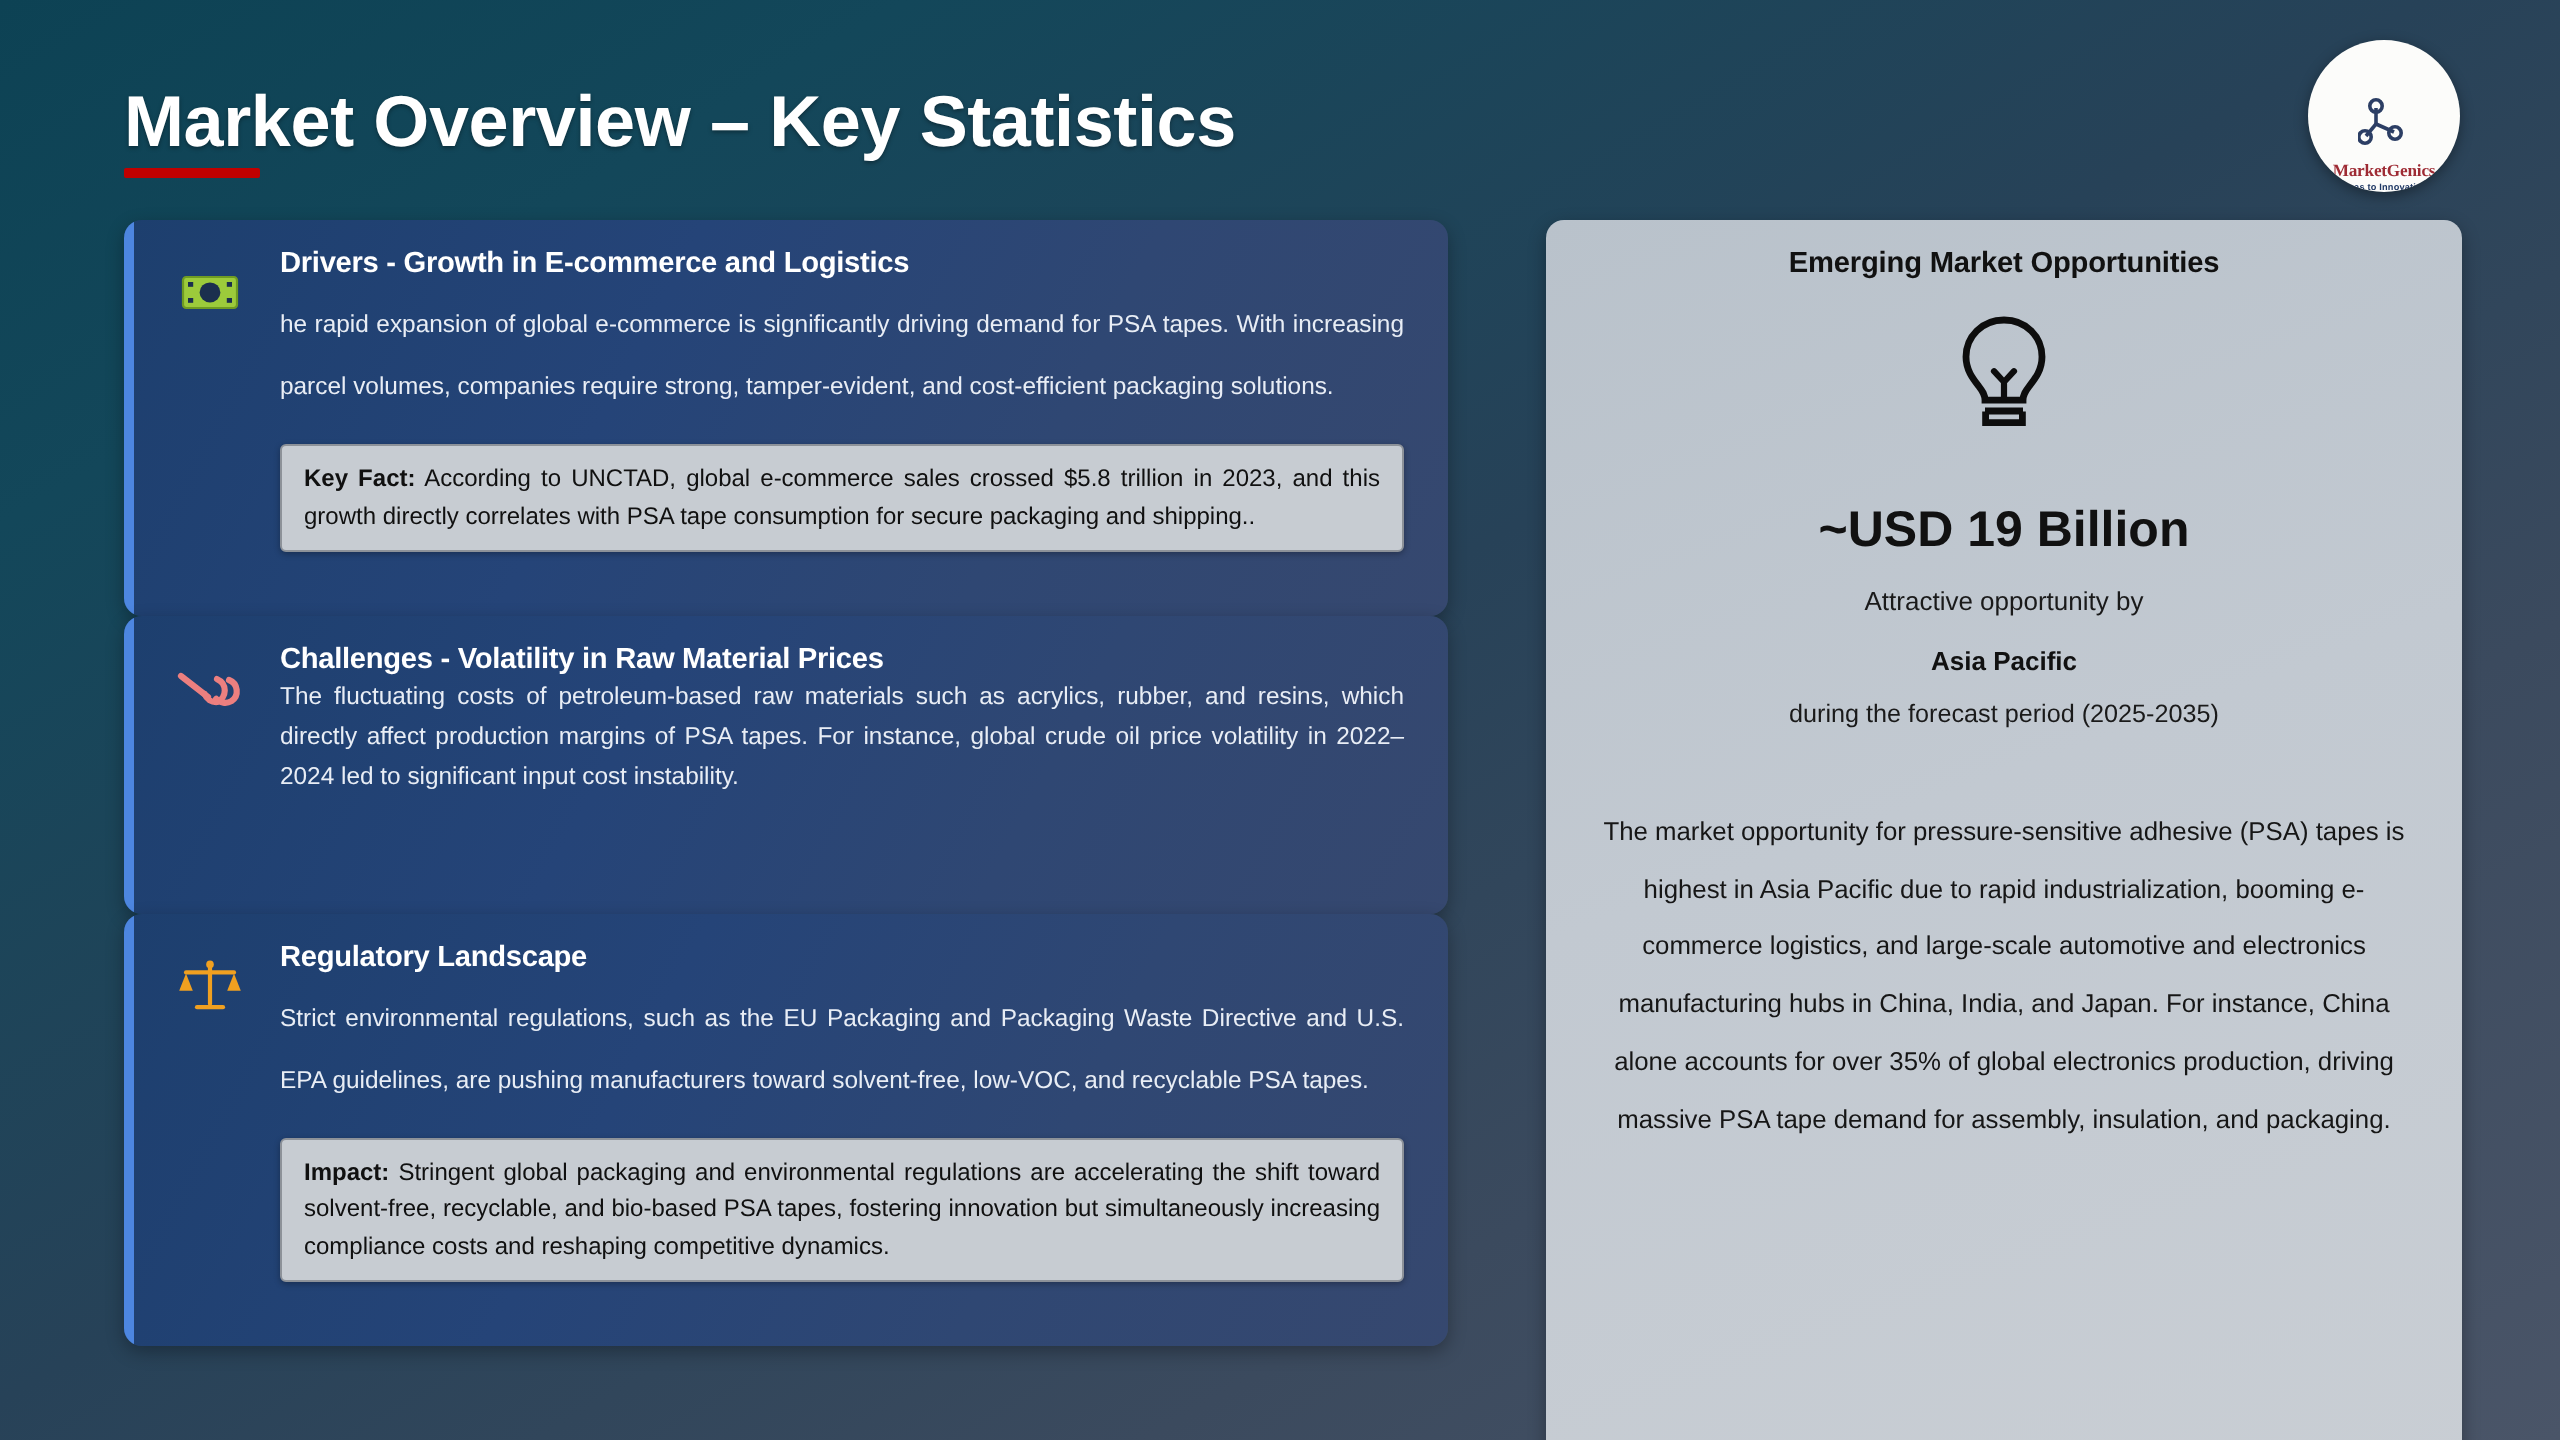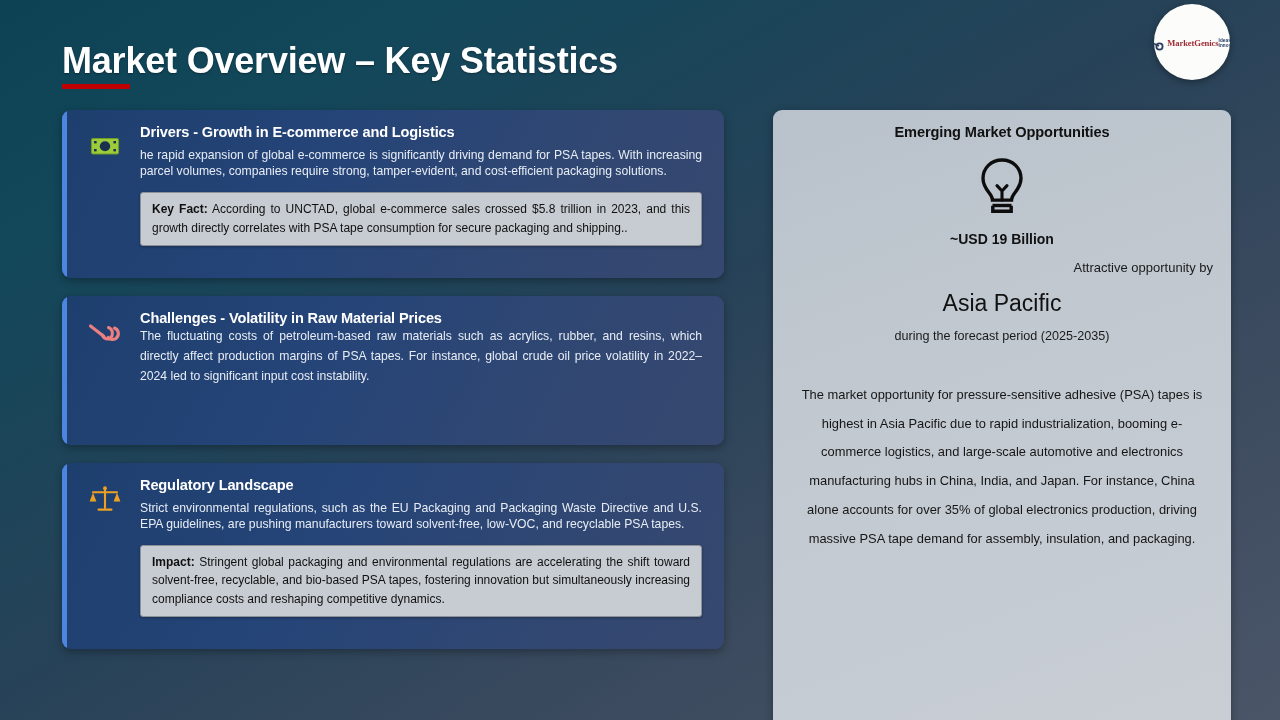"MarketGenics" .logo { flex-direction: row -> column; justify-content: center -> flex-end; top: 4px -> 20px }
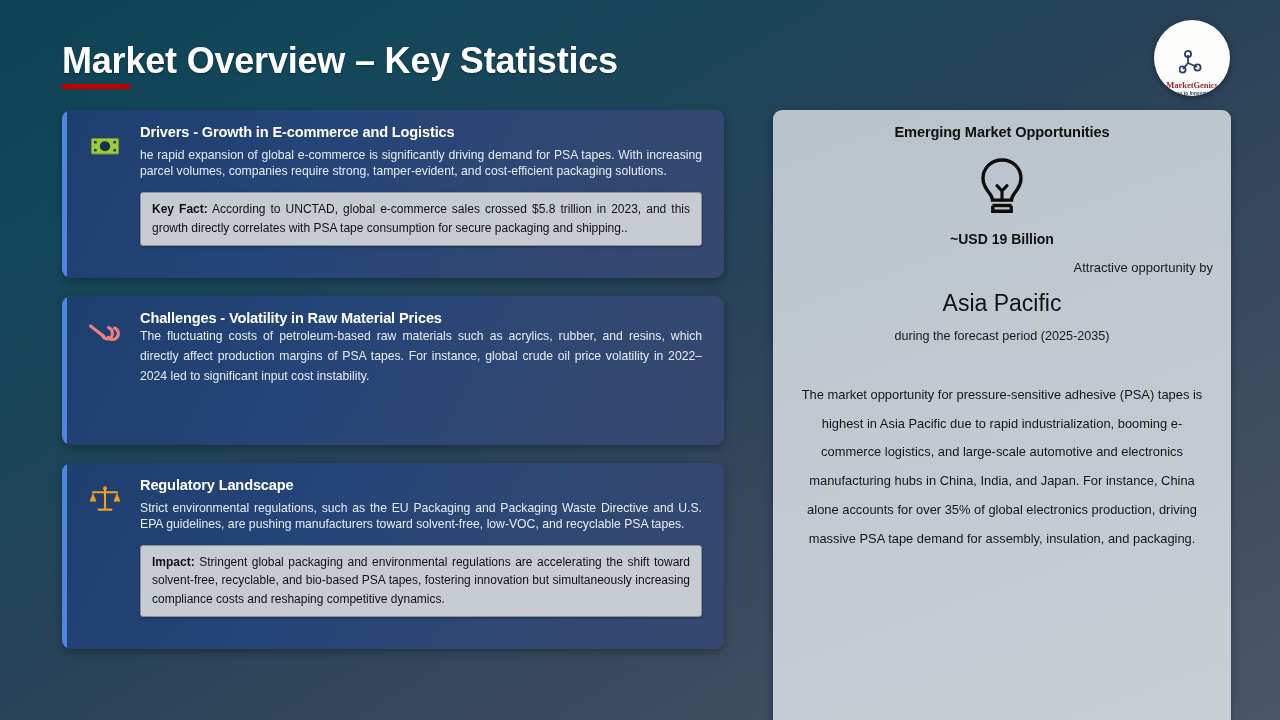"Drivers - Growth in E-commerce" .card { margin-bottom: 18px -> none }
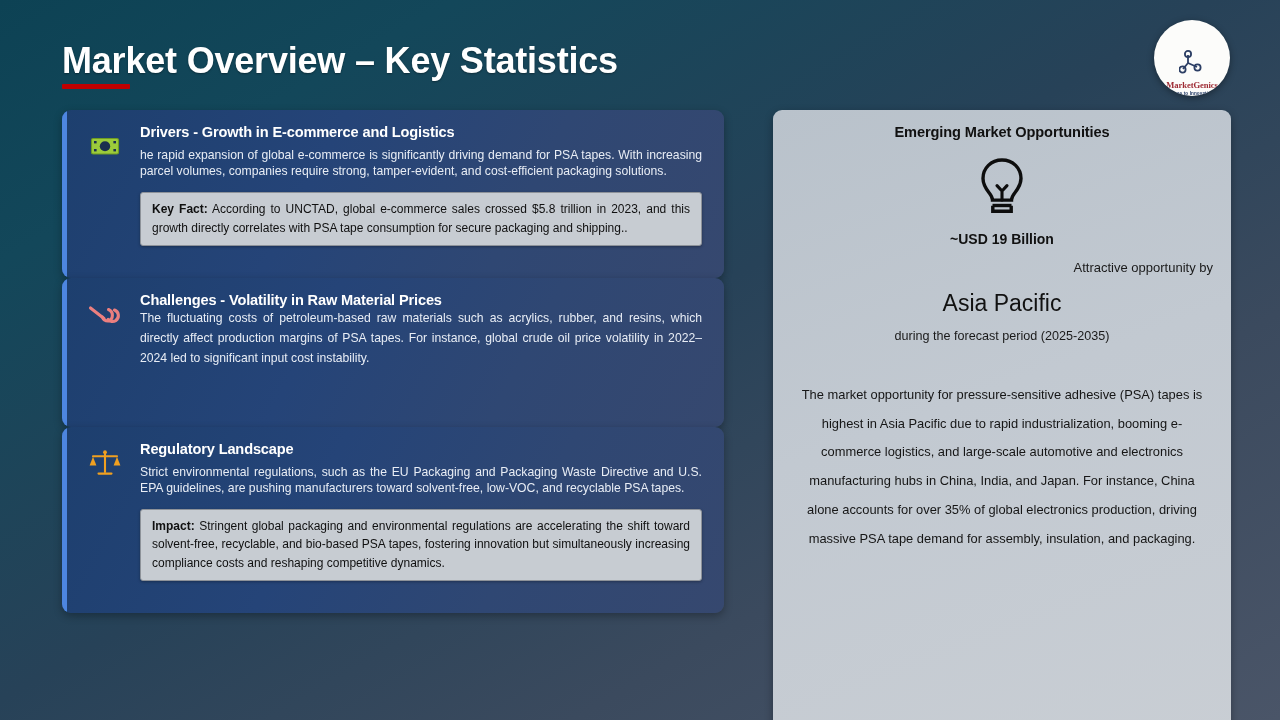"he rapid expansion of global" .card-body { line-height: 16px -> 31px }
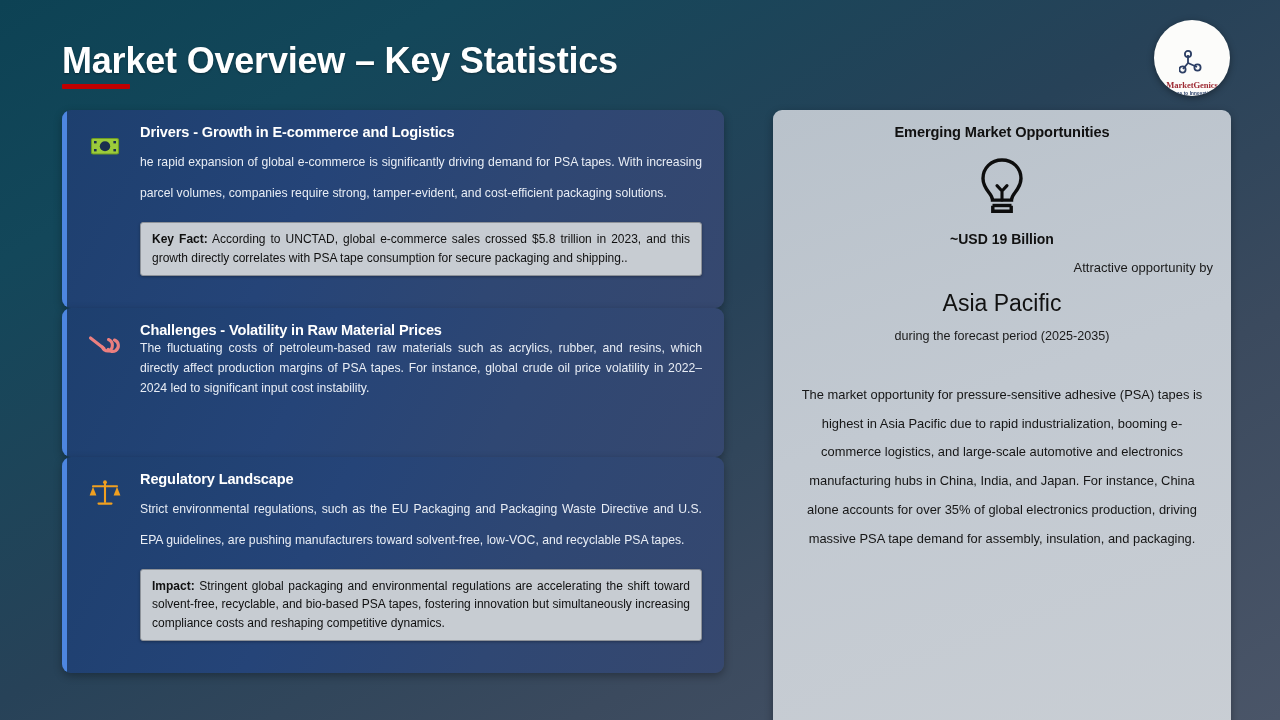"~USD 19 Billion" .rp-value { font-size: 14px -> 25px; margin-top: 12px -> 32px }
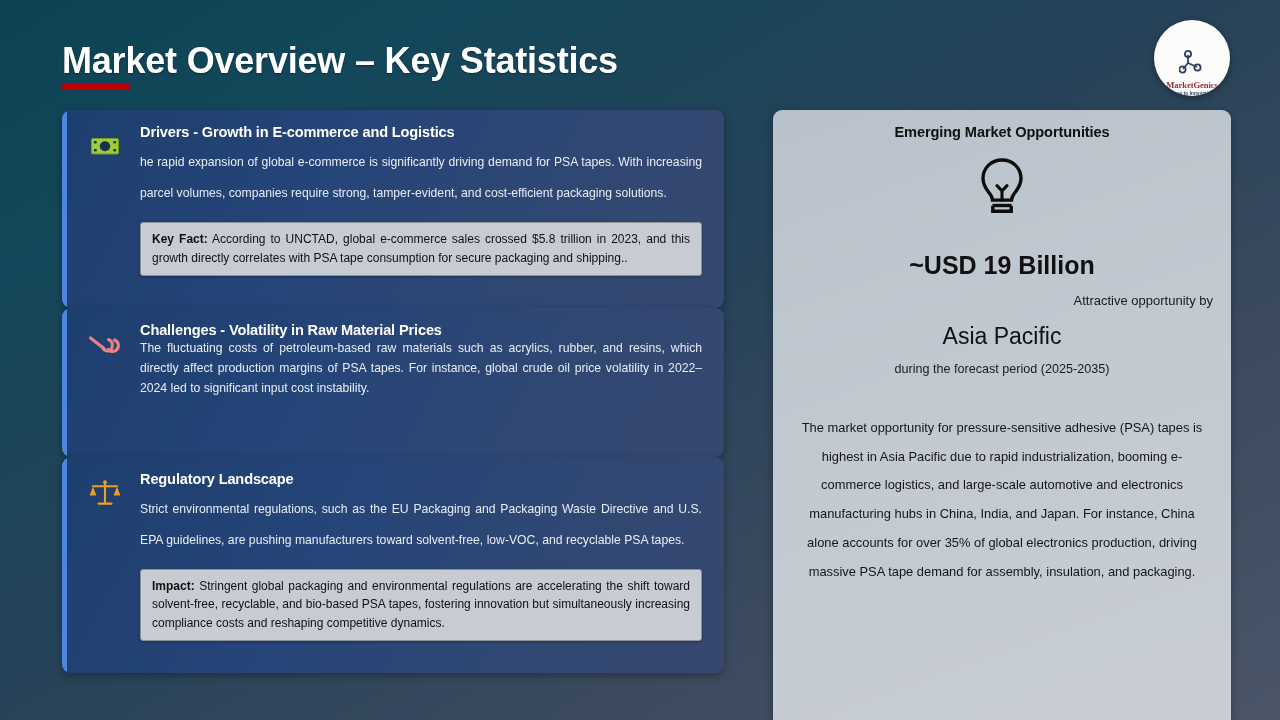"Attractive opportunity by" .rp-sub { text-align: right -> none }
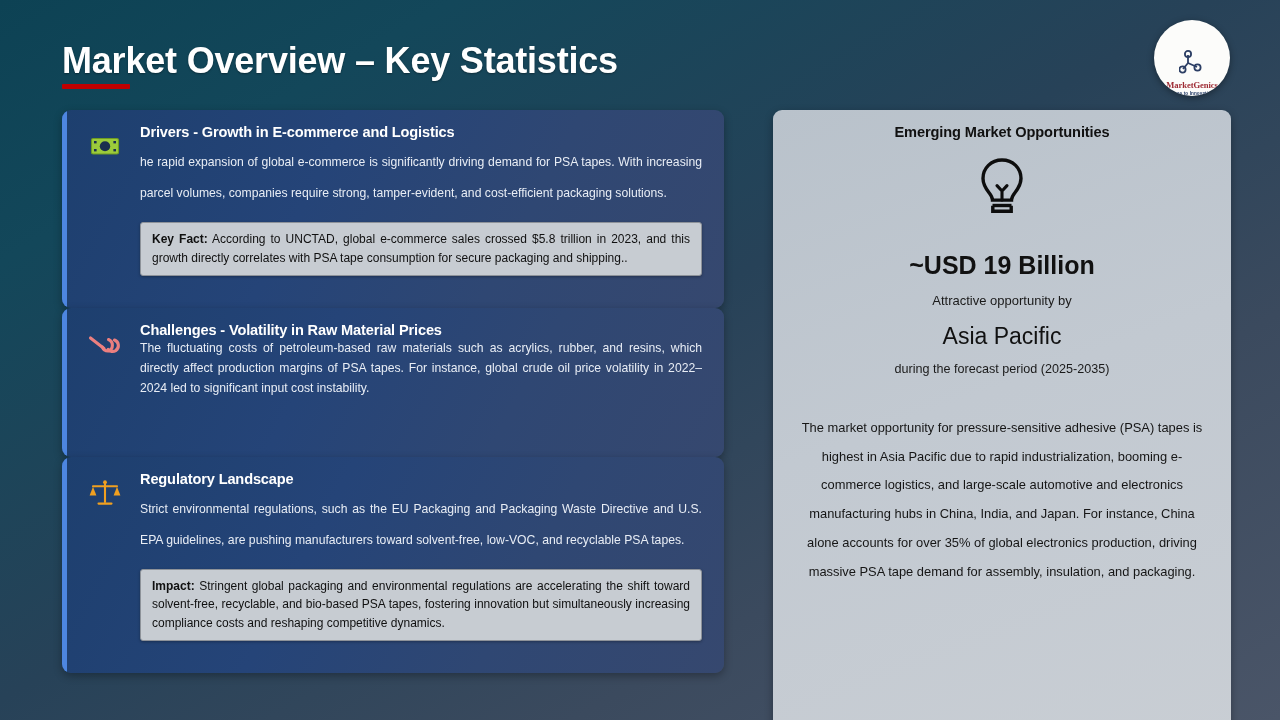"Asia Pacific" .rp-region { font-size: 23px -> 13px; font-weight: normal -> bold }
